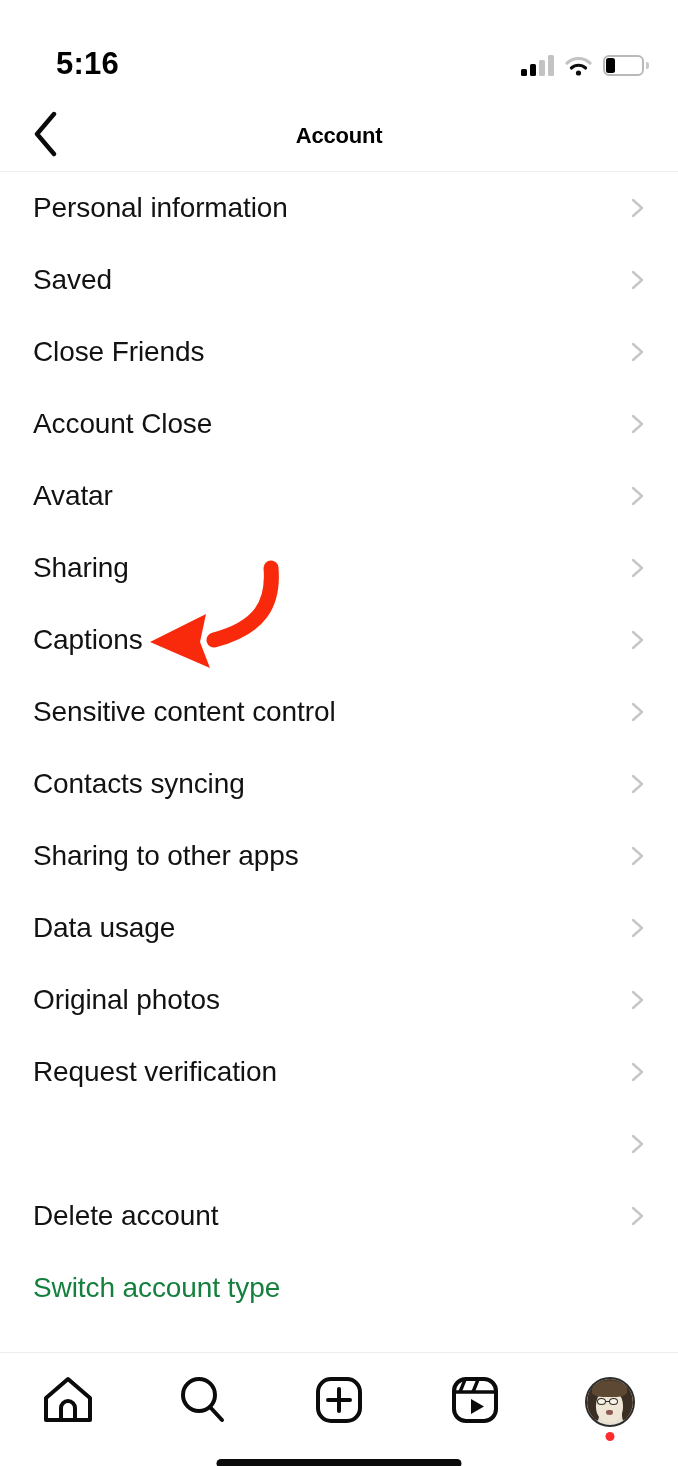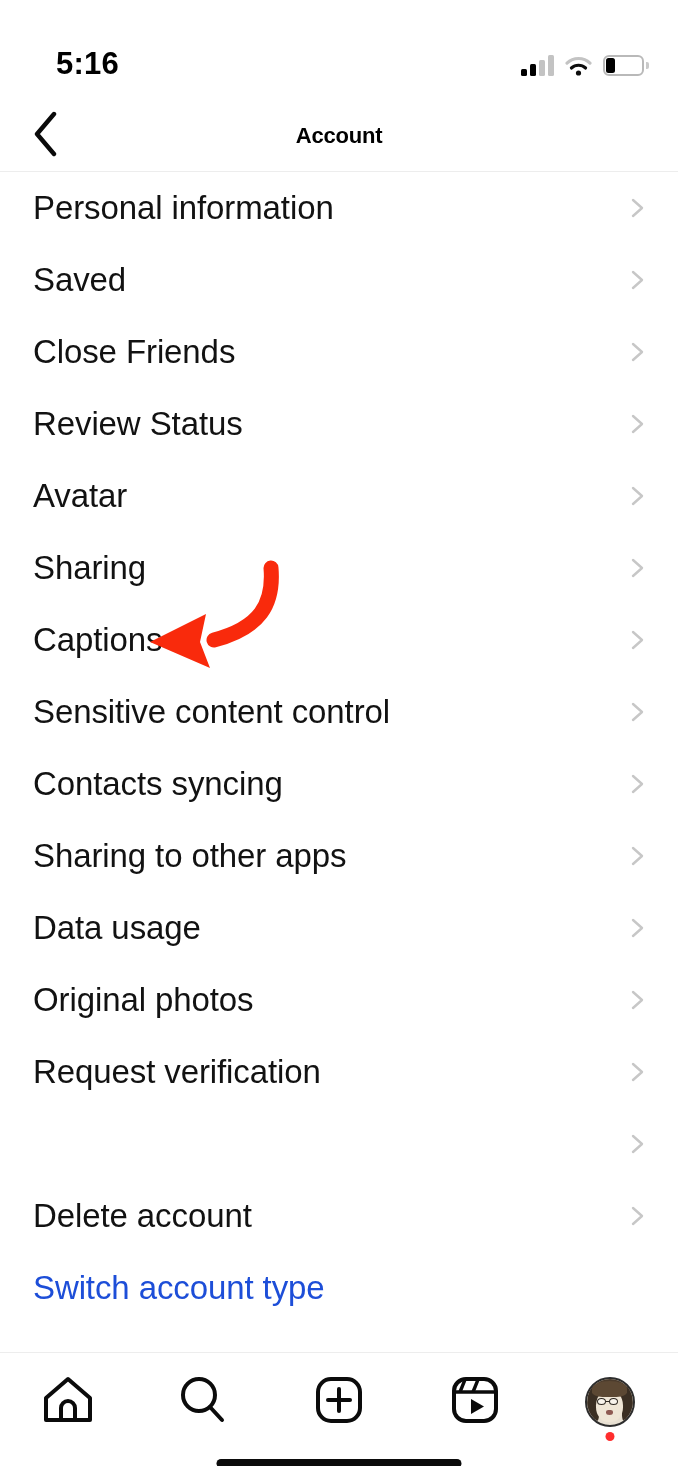"Personal information" .row-label { font-size: 33px -> 28px }
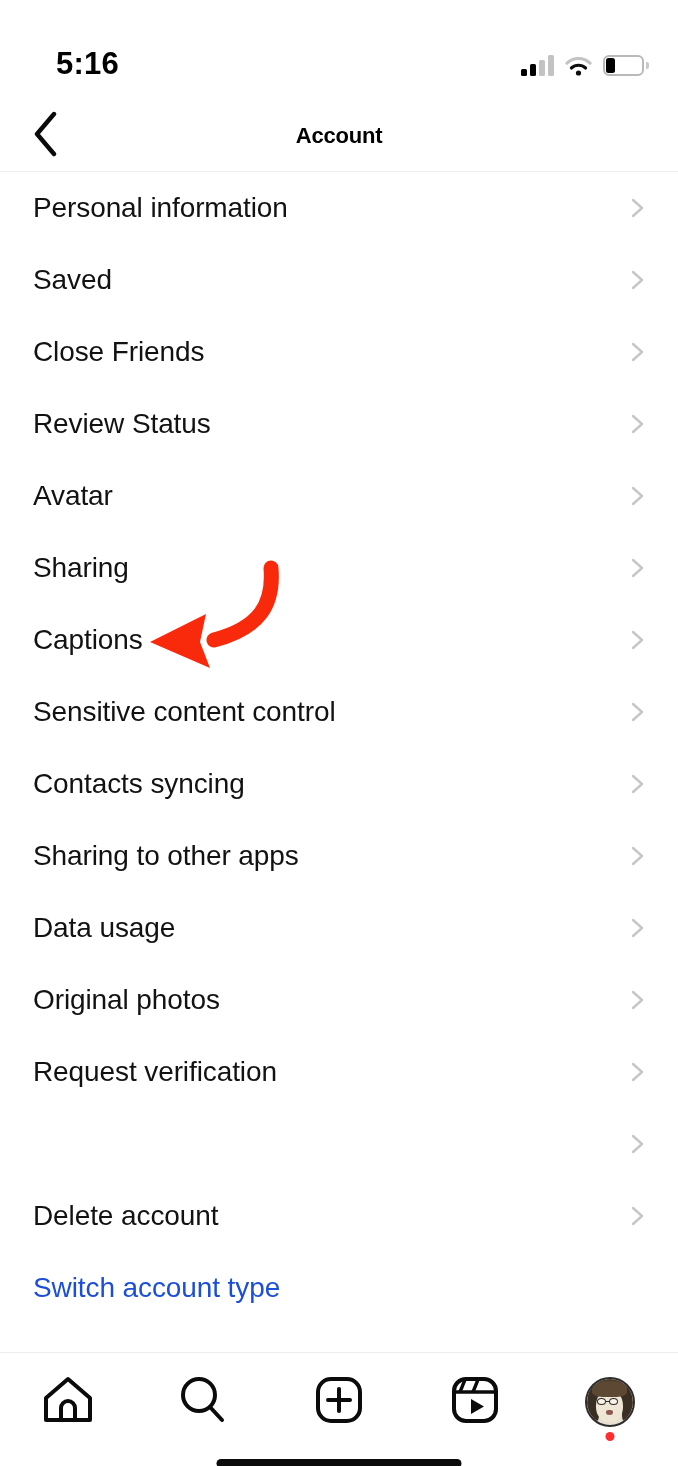"Review Status" span.row-label { text: Review Status -> Account Close }
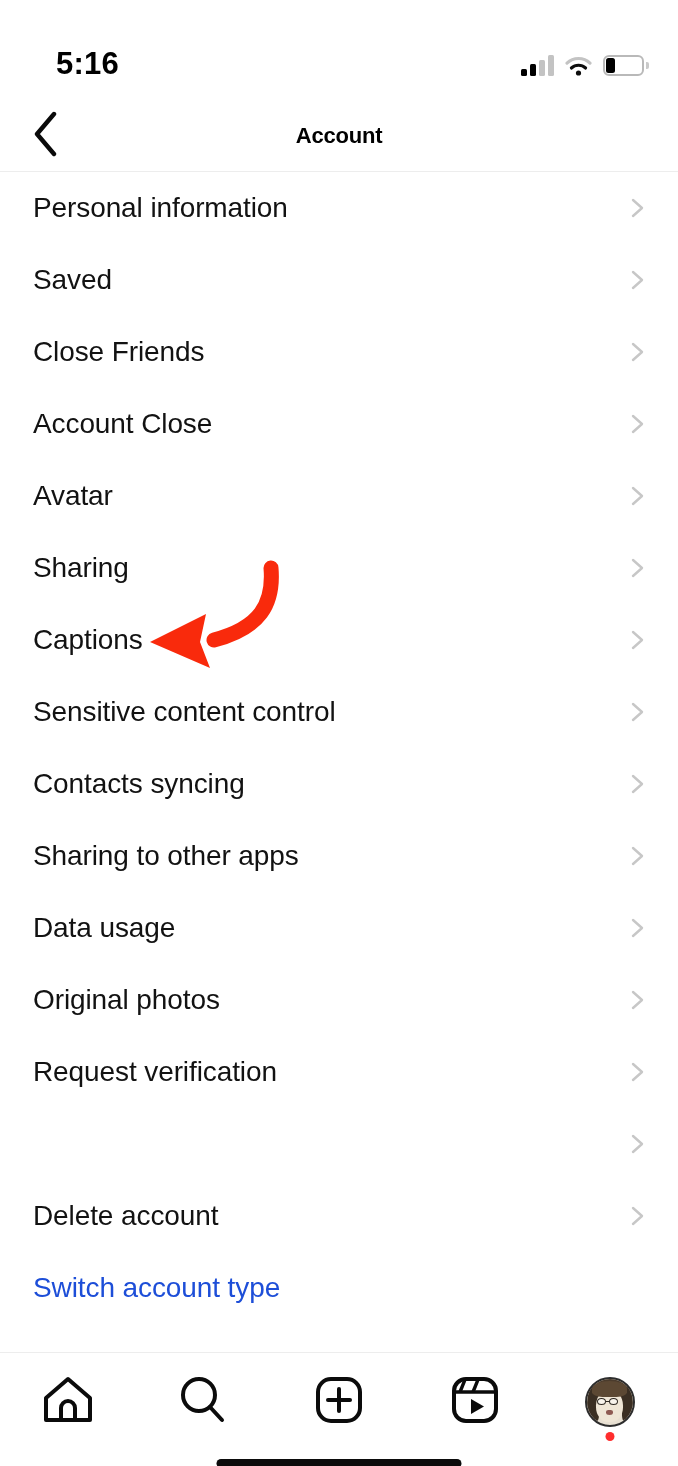"Switch account type" .row.link .row-label { color: #1d4ed8 -> #15803d }
